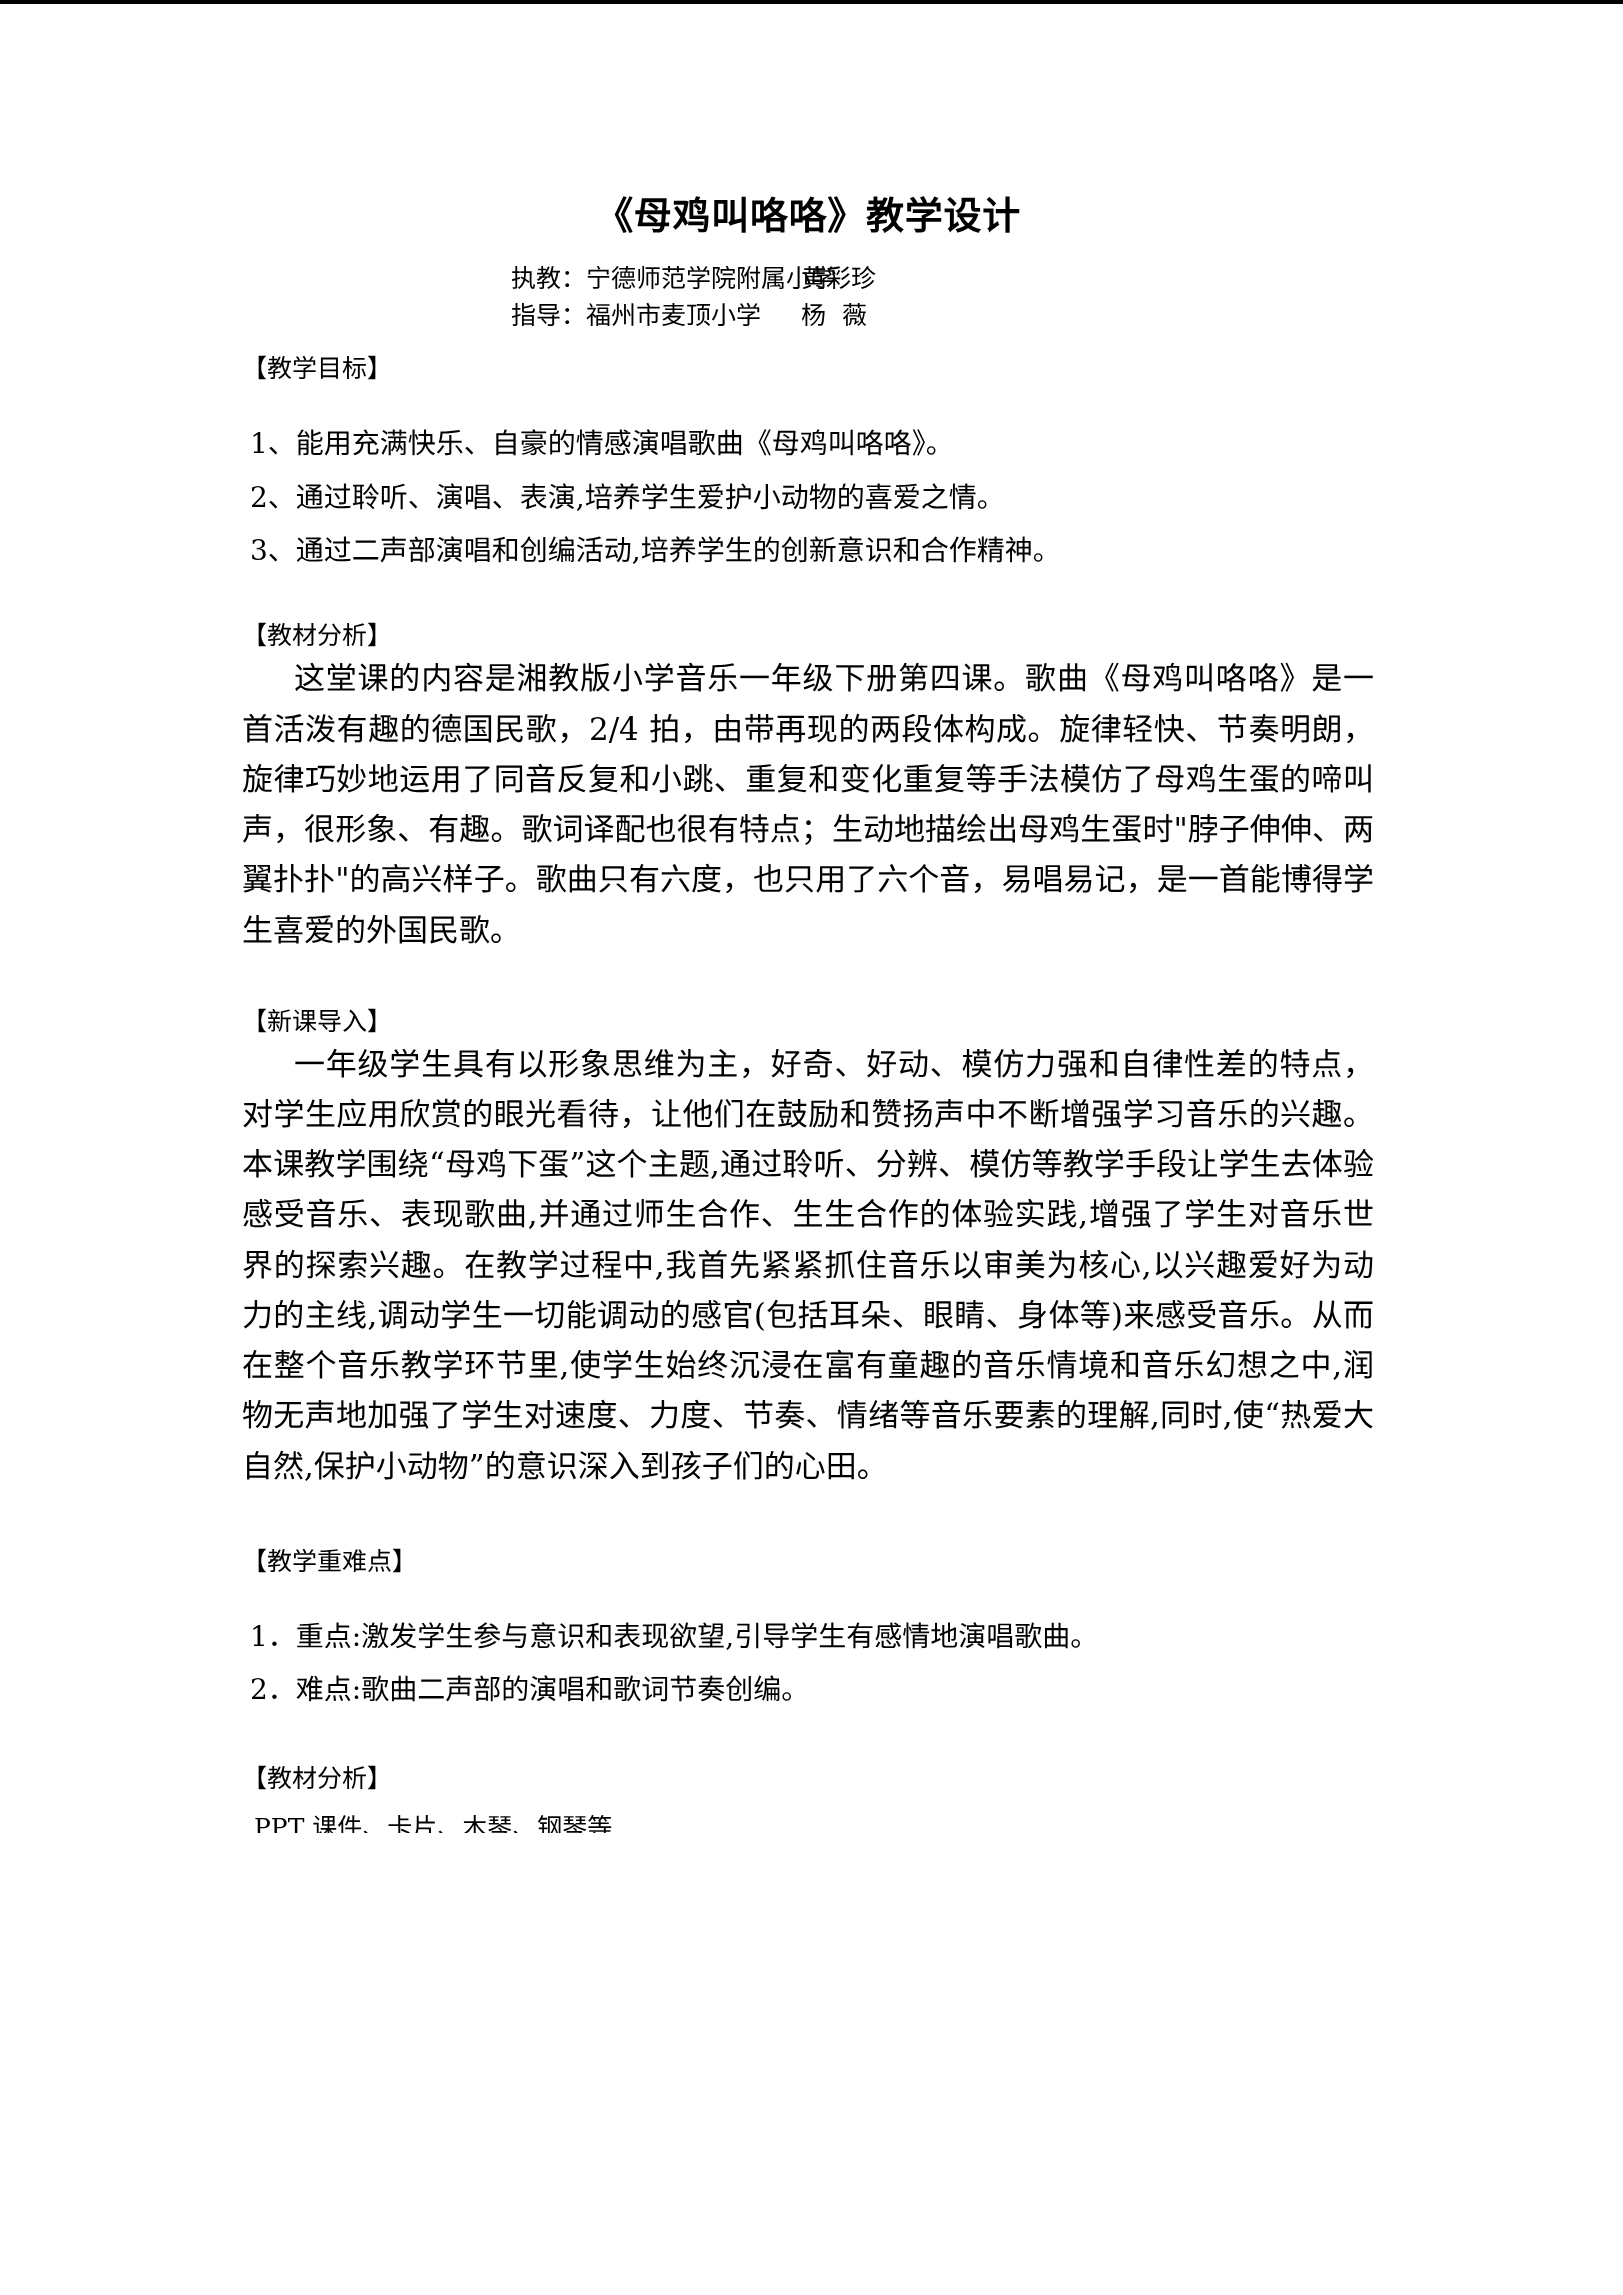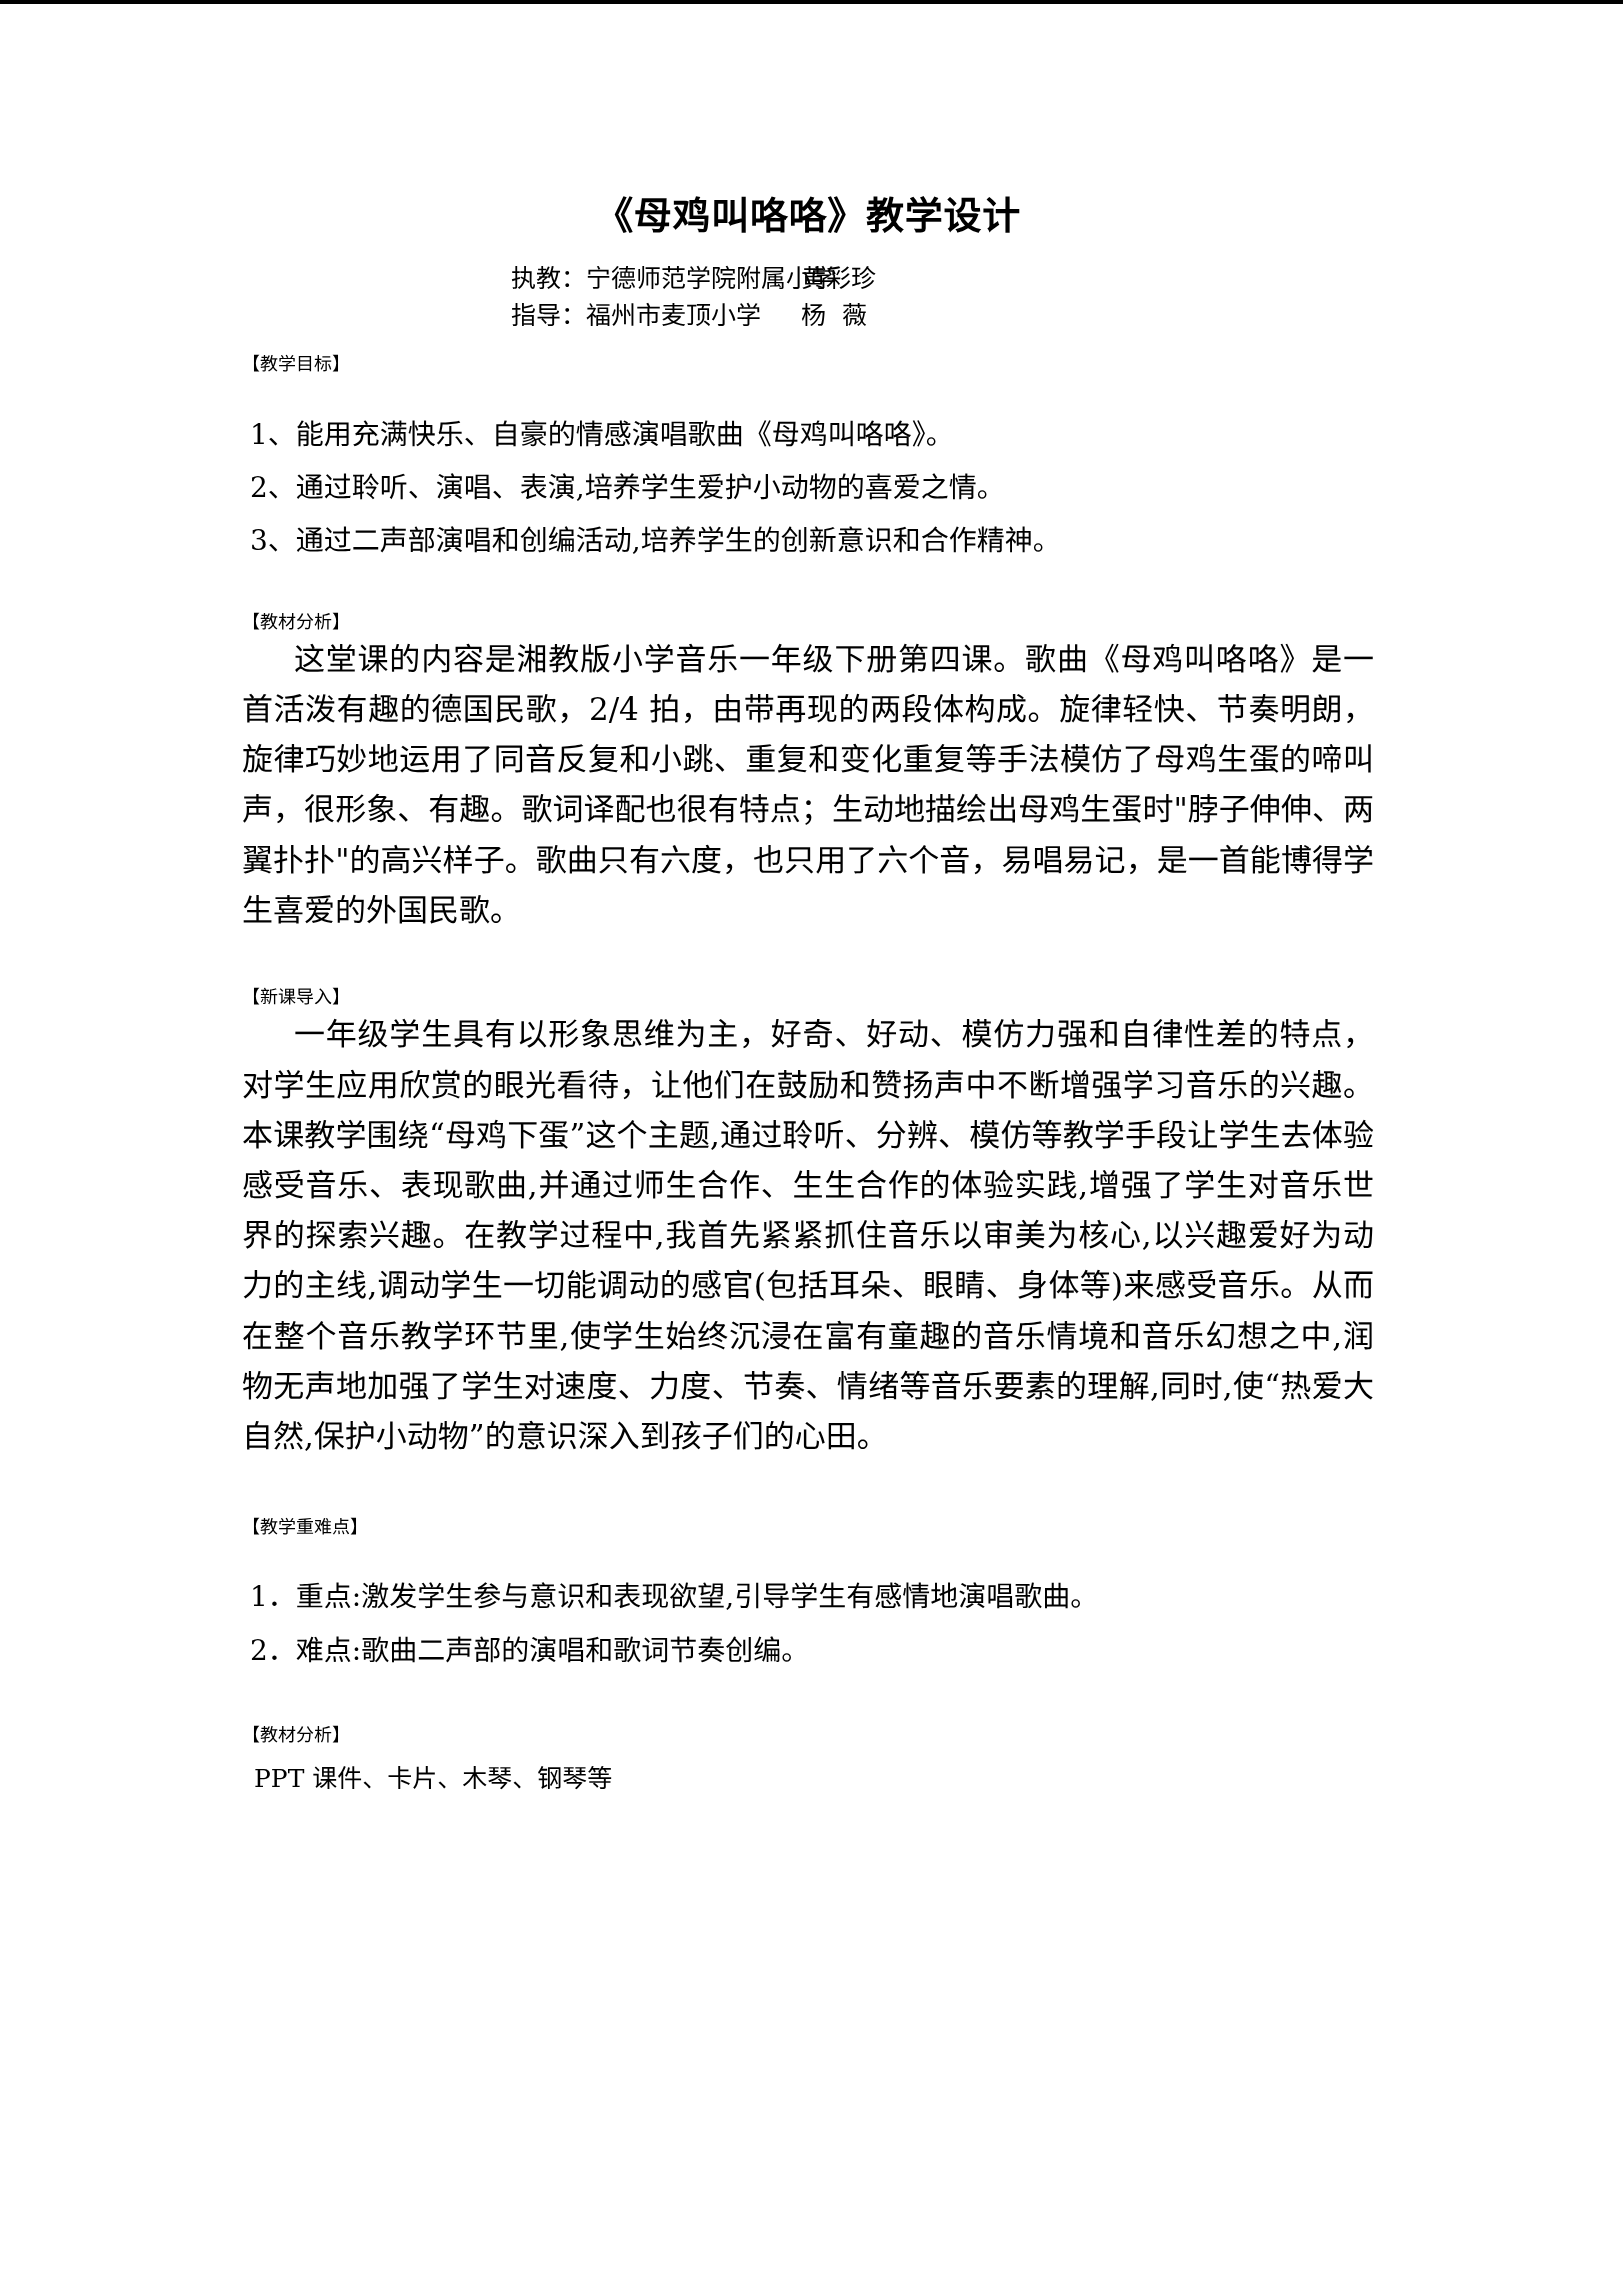"【教学目标】" .section-head { font-size: 18px -> 25px }
